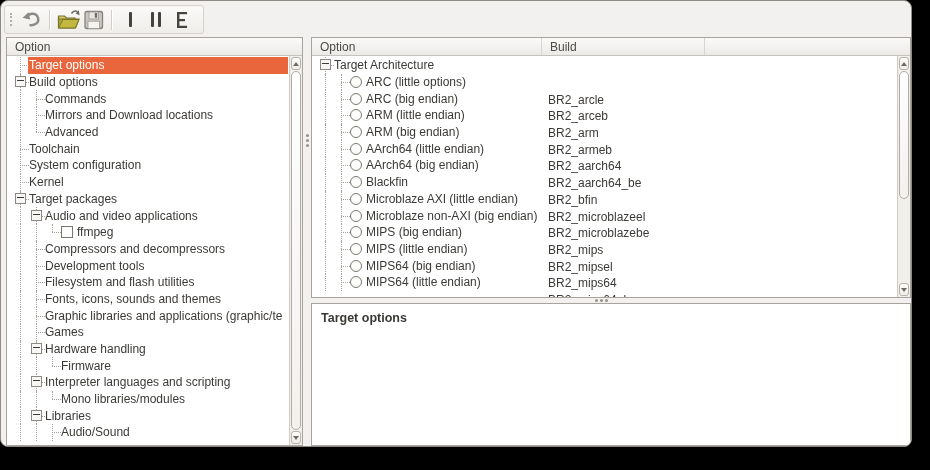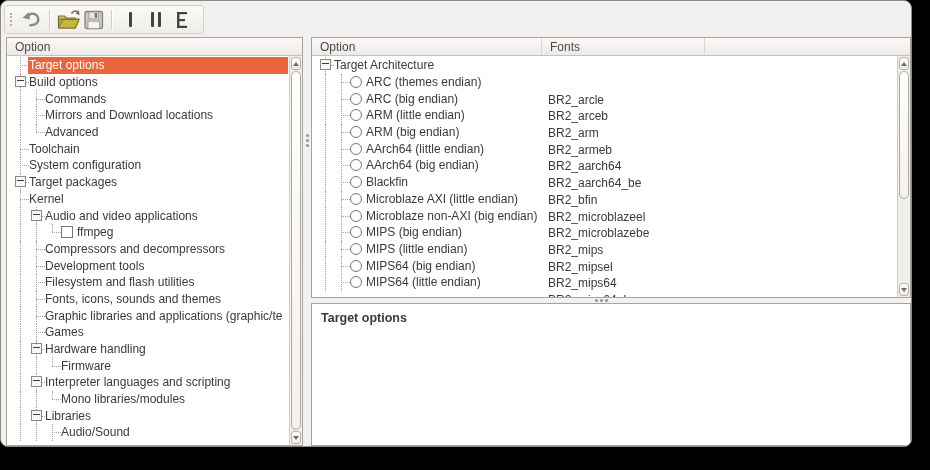"Fonts" div.cell { text: Fonts -> Build }
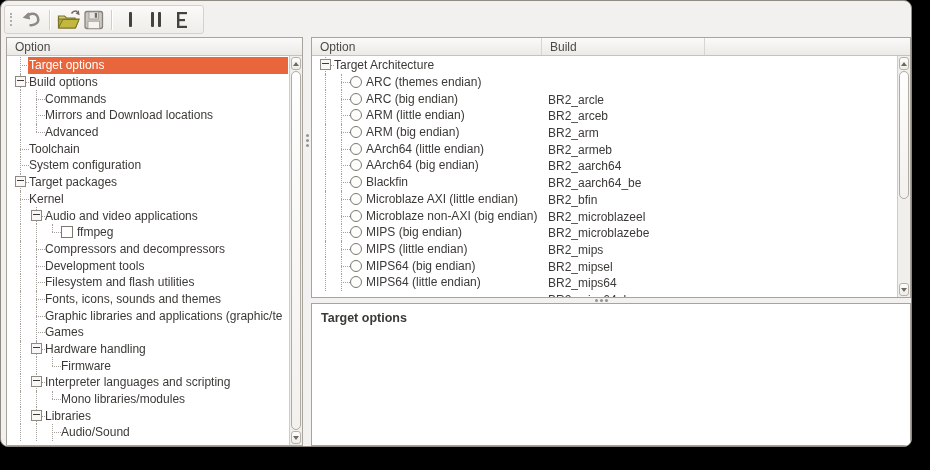"ARC (themes endian)" span.lbl { text: themes endian -> little options }
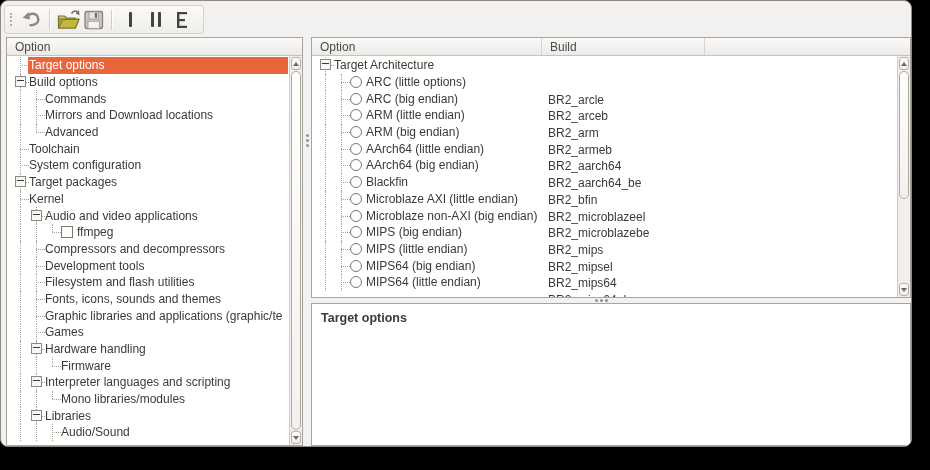"Target packages" div.row { order: before "Kernel" -> after "Kernel" }
